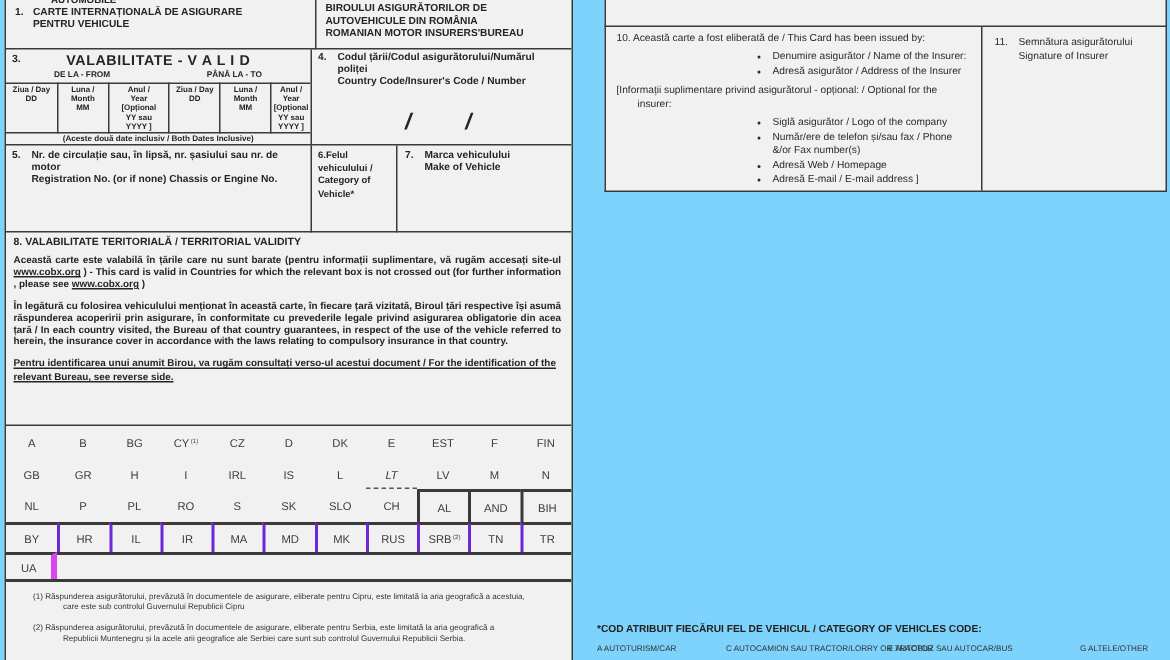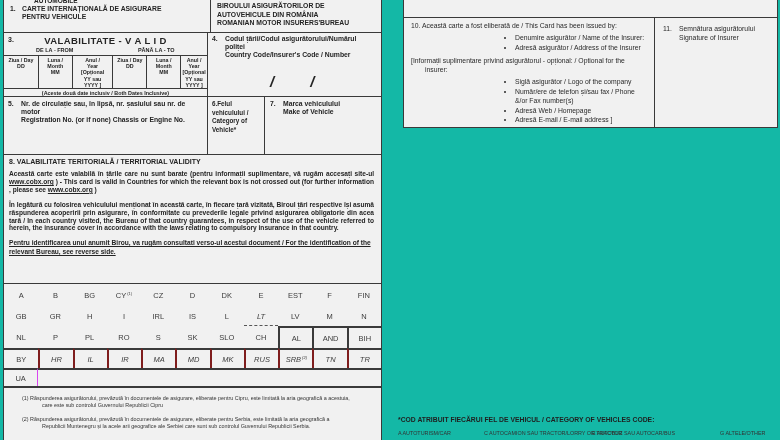"VALABILITATE - V A L" .stage { background: #14b8a6 -> #7dd3fc }
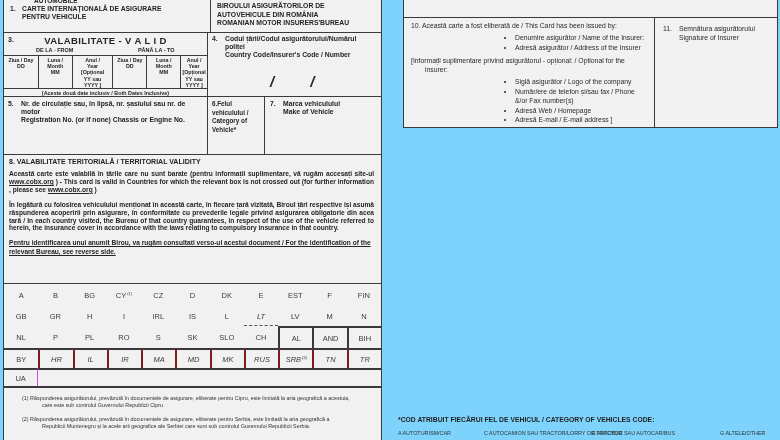"HR" .ccell.r3:not(.c0) { border-left: 2px solid #7f1d1d -> 2px solid #6d28d9; font-style: italic -> none }
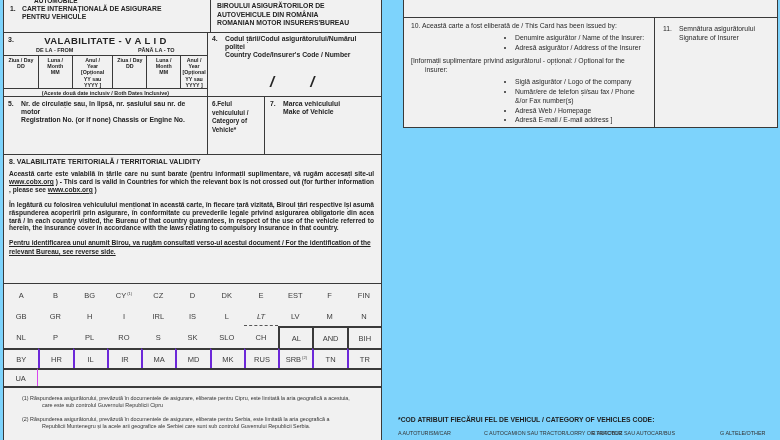"UA" .ccell.r4.c0 { border-right: 1px solid #d946ef -> 4px solid #d946ef }
